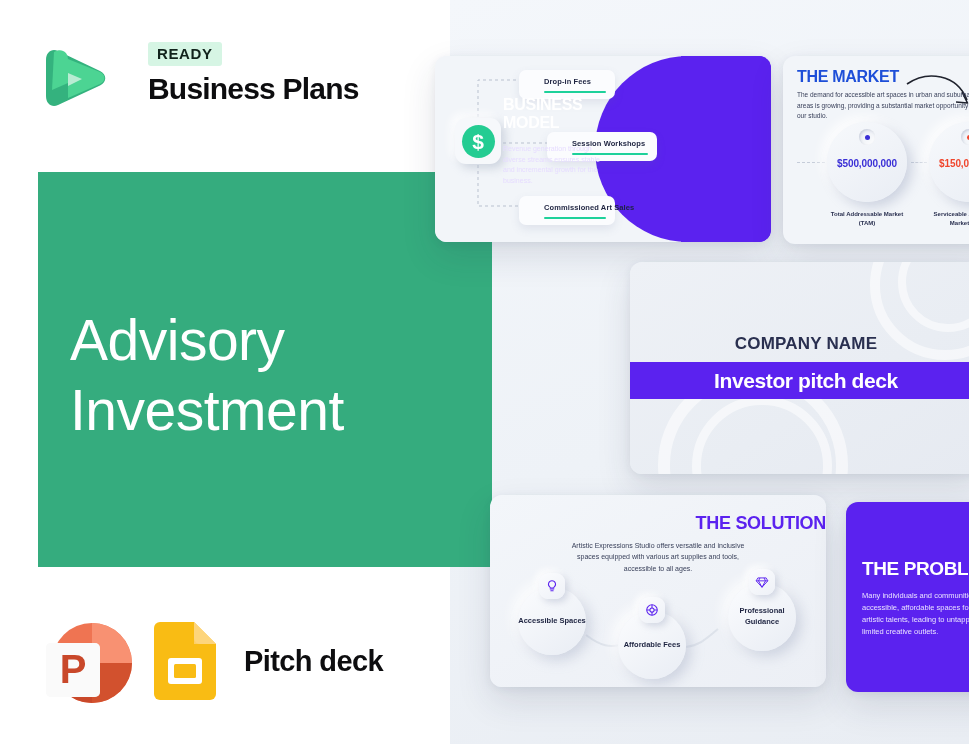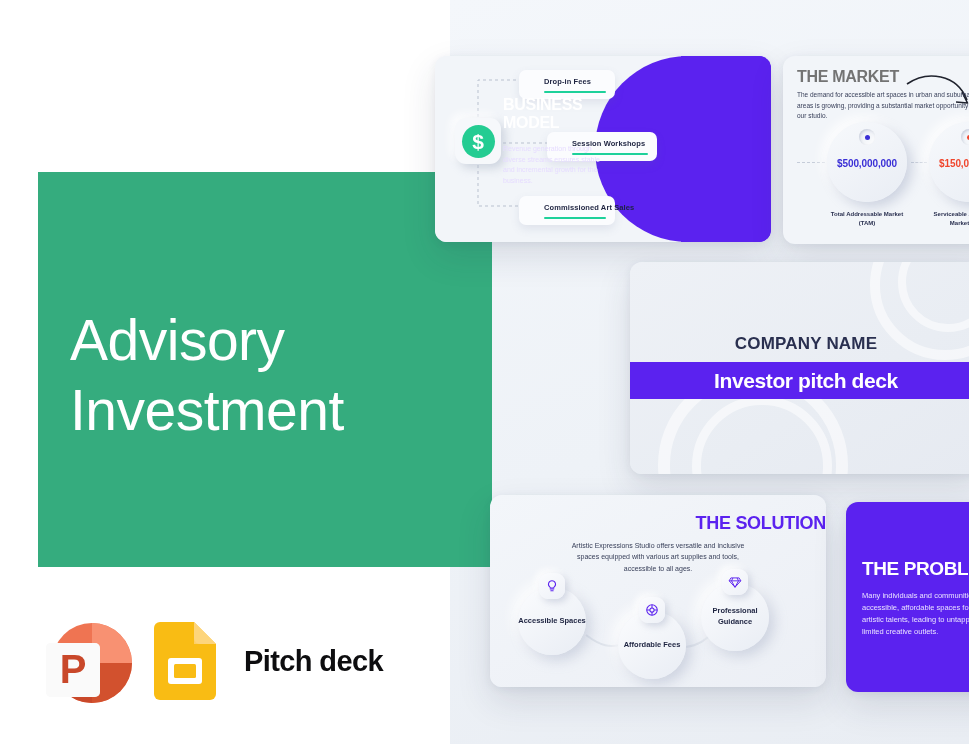"READY" div.logo-wrap { html: none -> <div> <div> <svg> <path></path> <path></path> <path></path> <path></path> </svg> </div> <div> <div>READY</div> <div>Business Plans</div> </div> </div> }
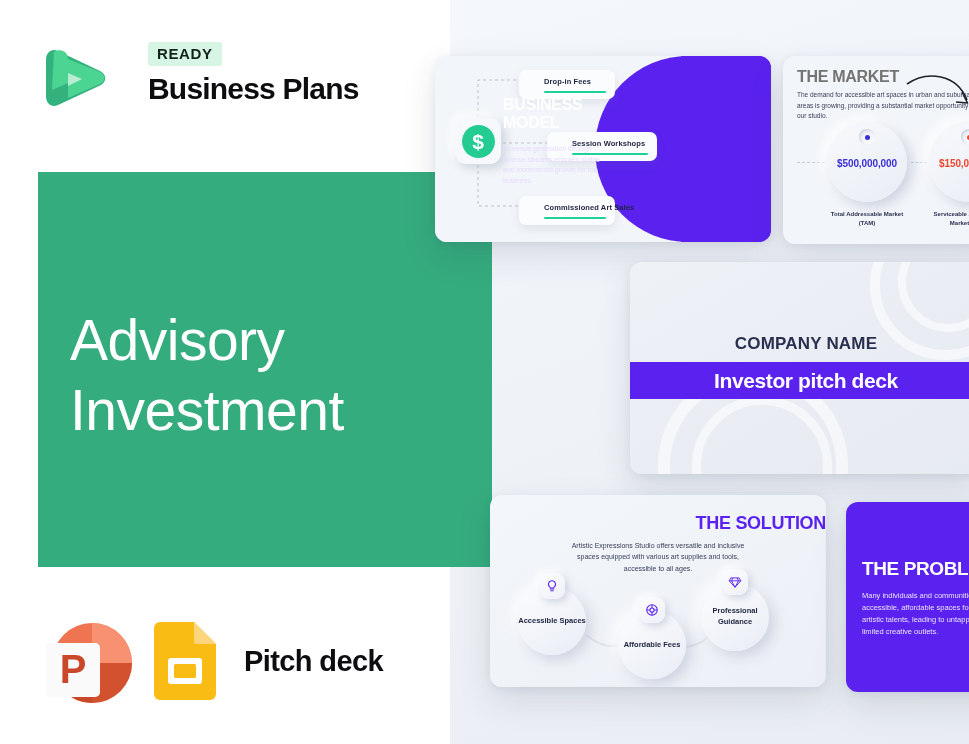"THE MARKET" .mk-title { color: #737373 -> #1d4ed8 }
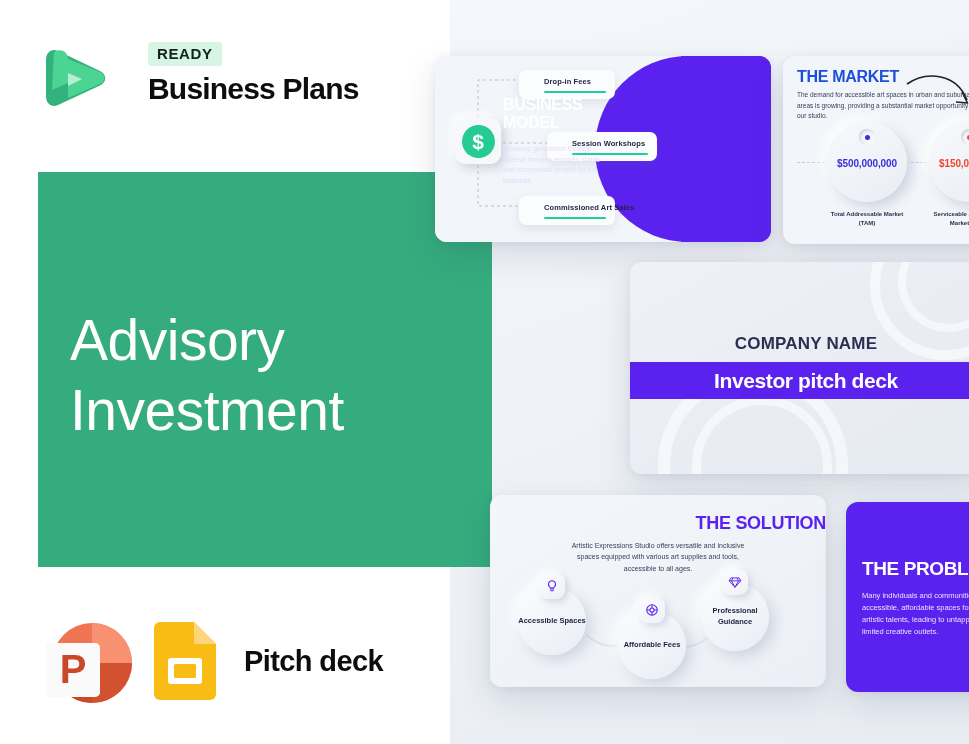"Professional Guidance" #sl-node-2 { left: 211px -> 238px }
